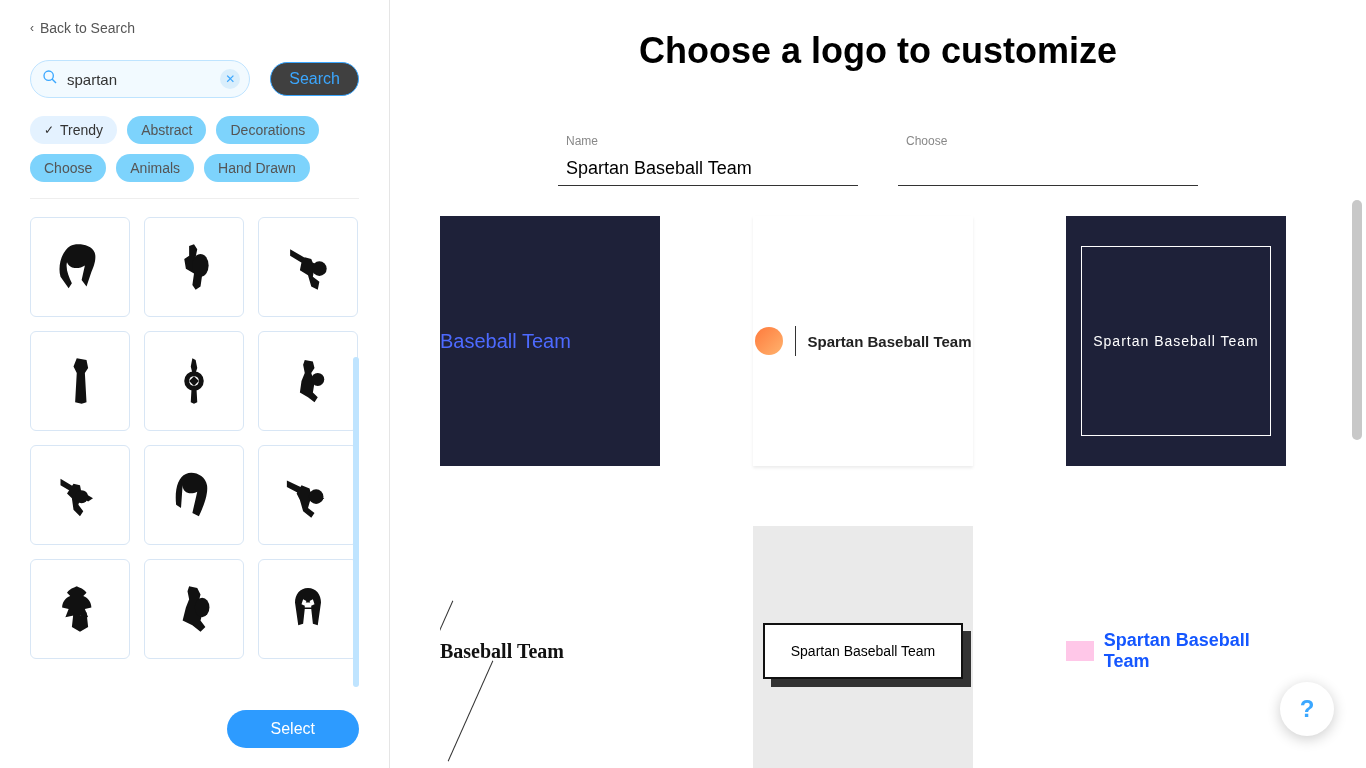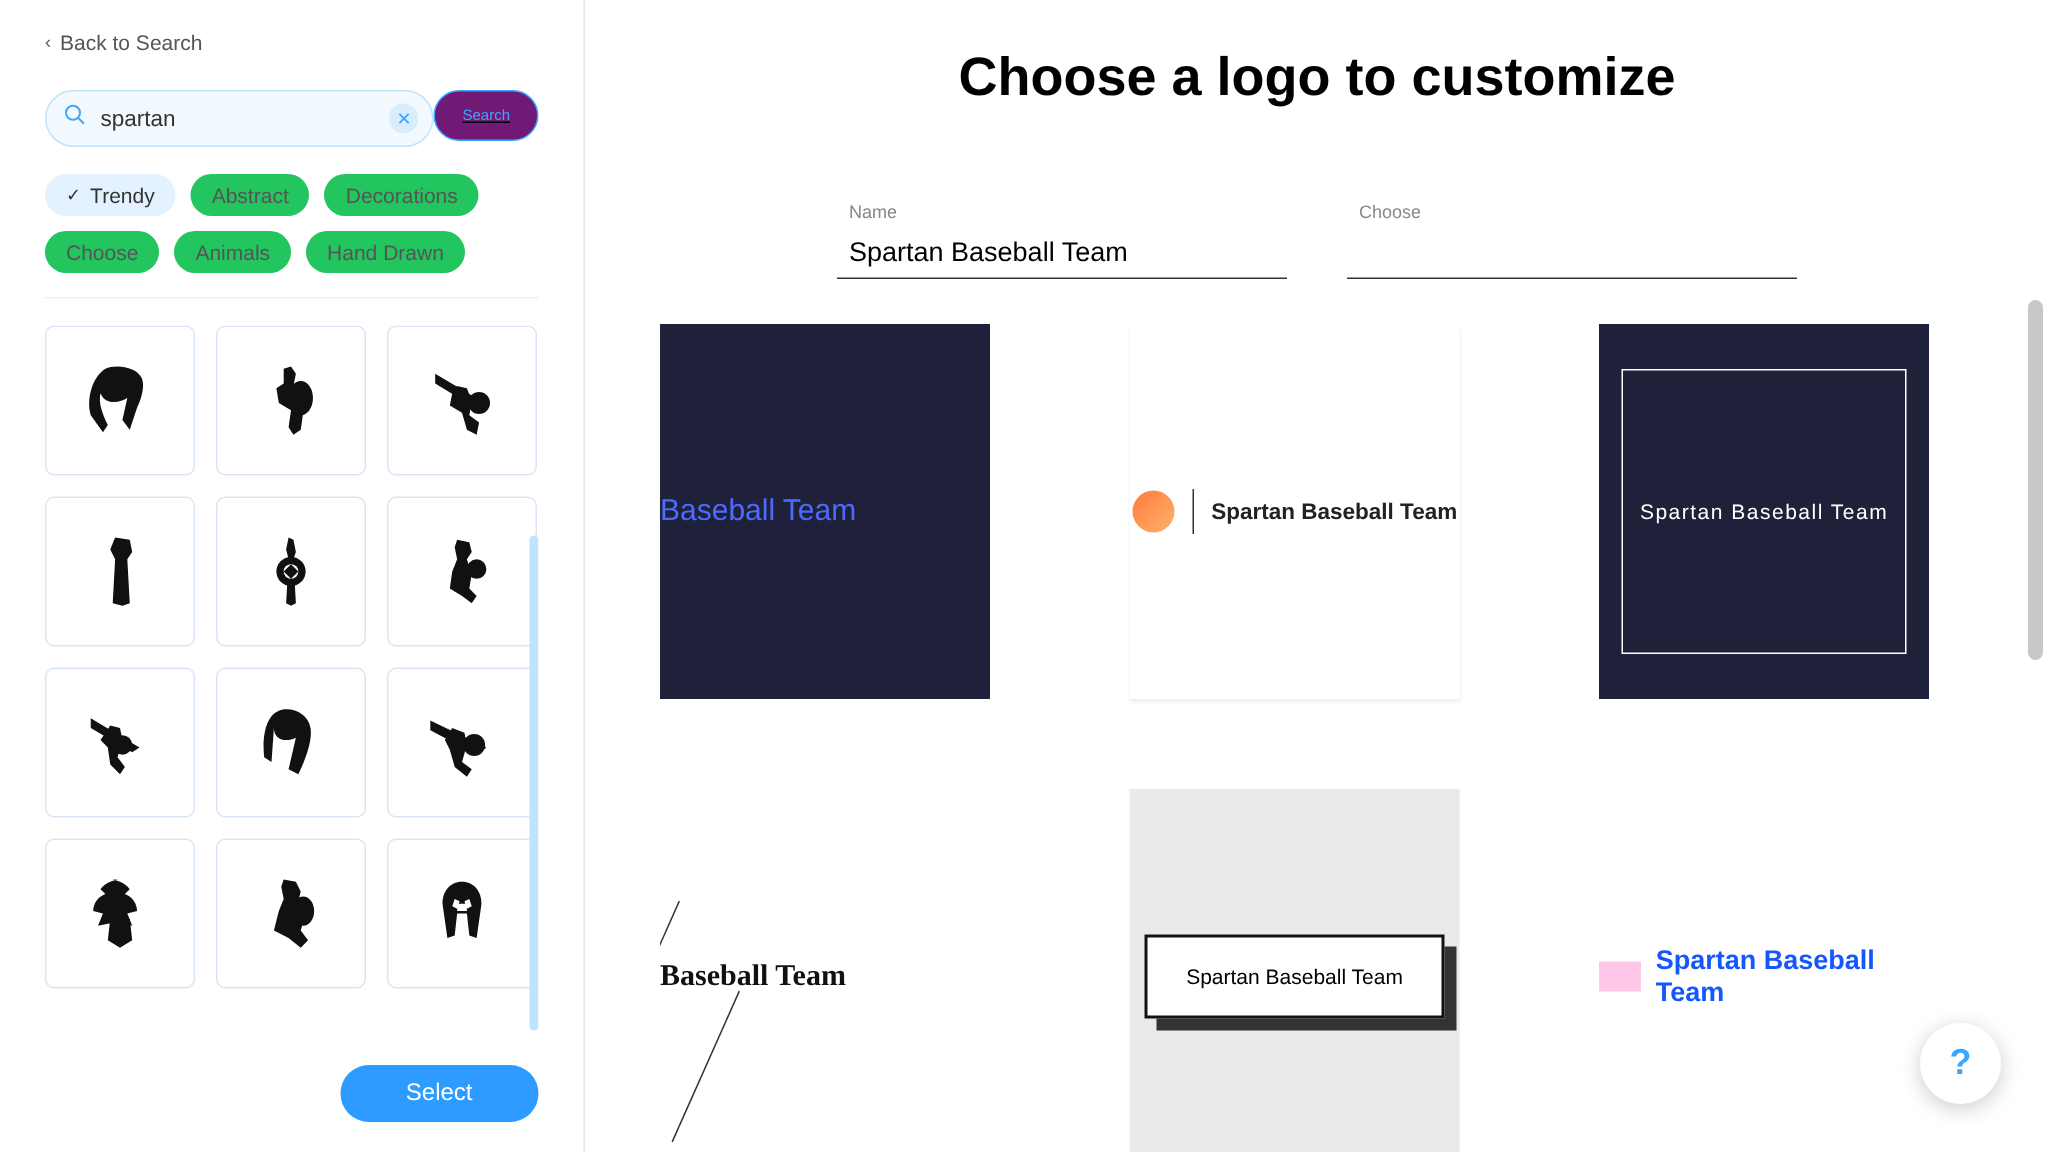"spartan" .search-row { align-items: none -> center; gap: 0 -> 20px; text-decoration: underline -> none }
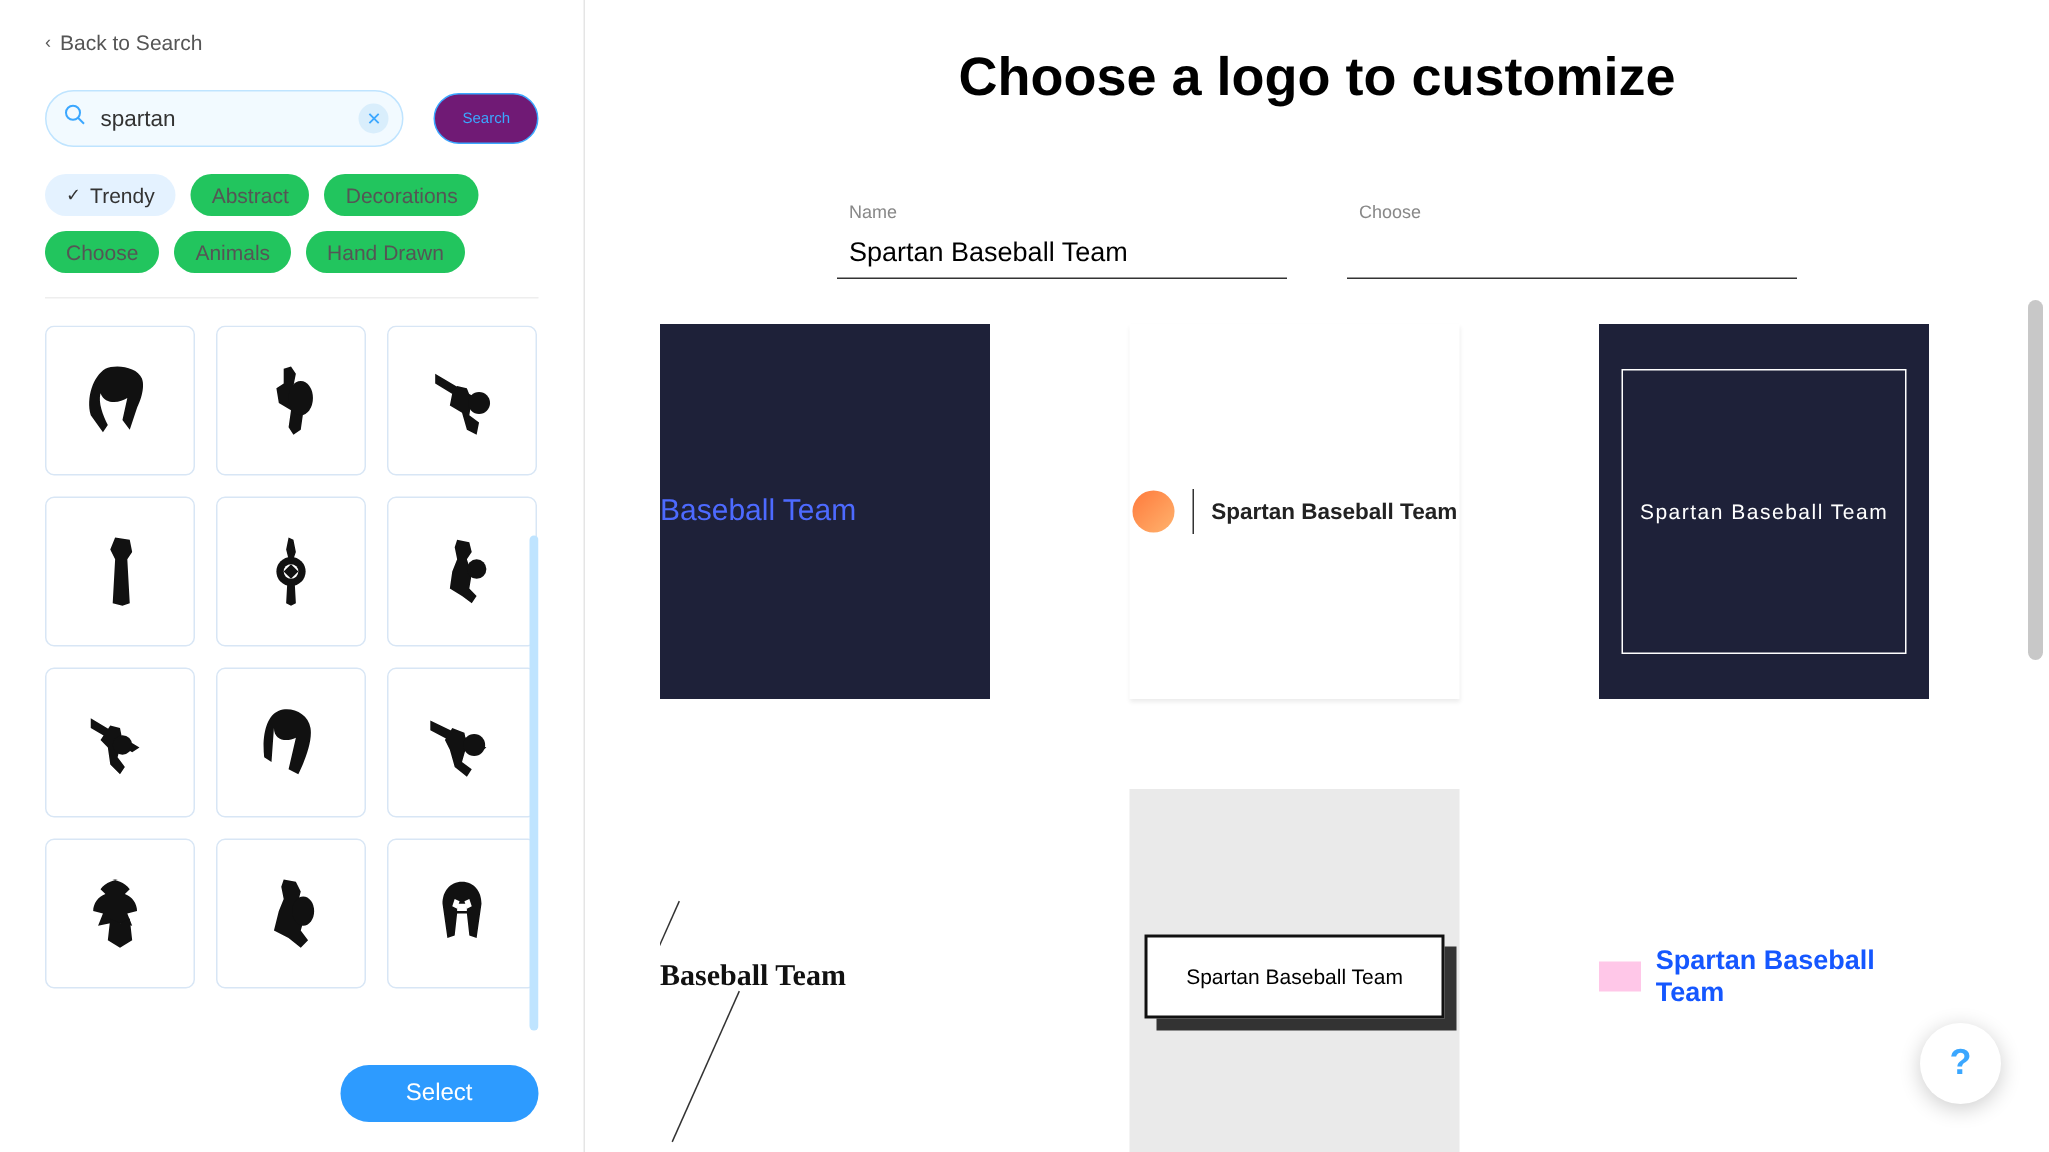"Search" .search-btn { background: #701a75 -> #404040; font-size: 10px -> 16px }
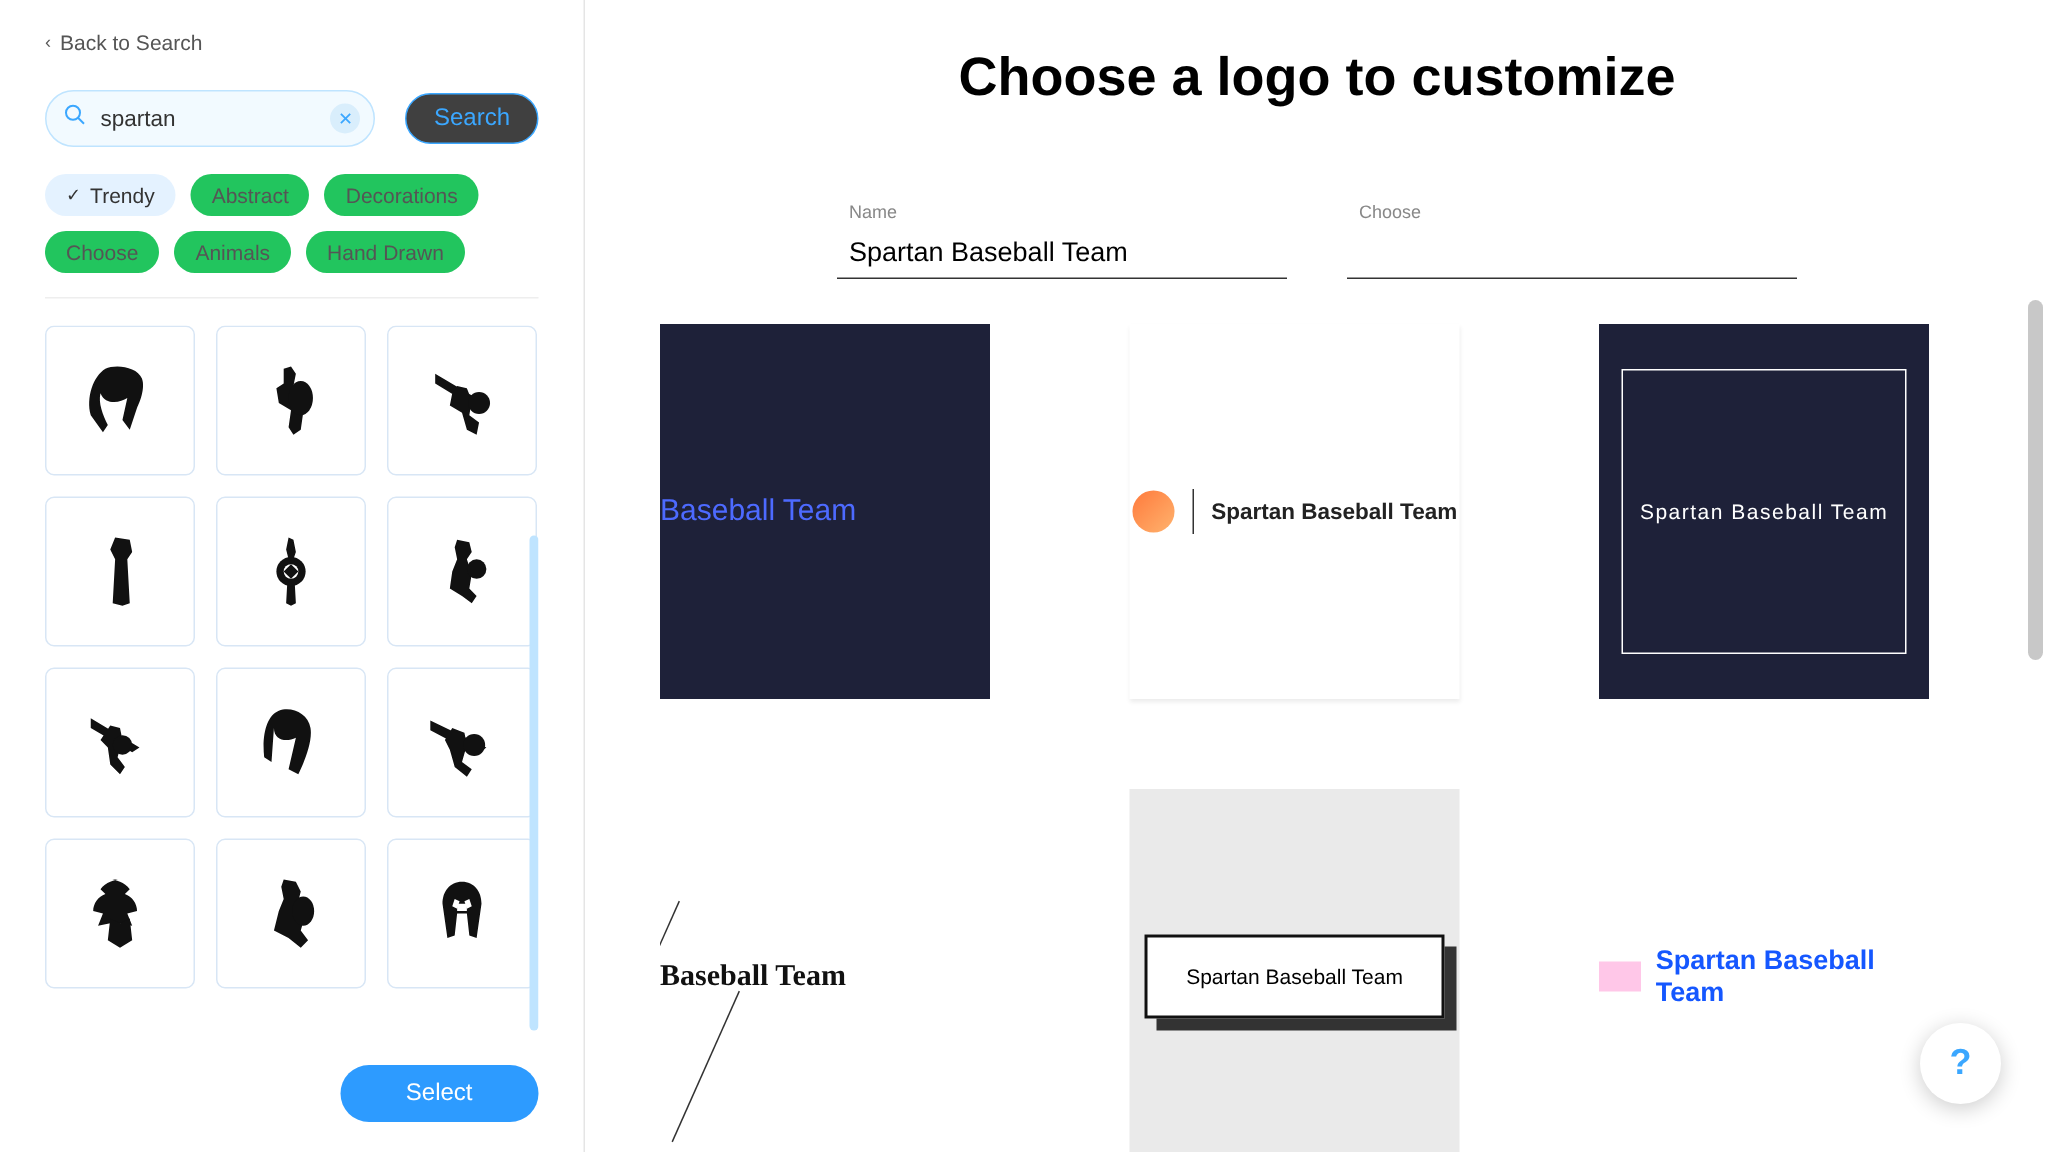"Abstract" .chip { background: #22c55e -> #7dd3fc }
